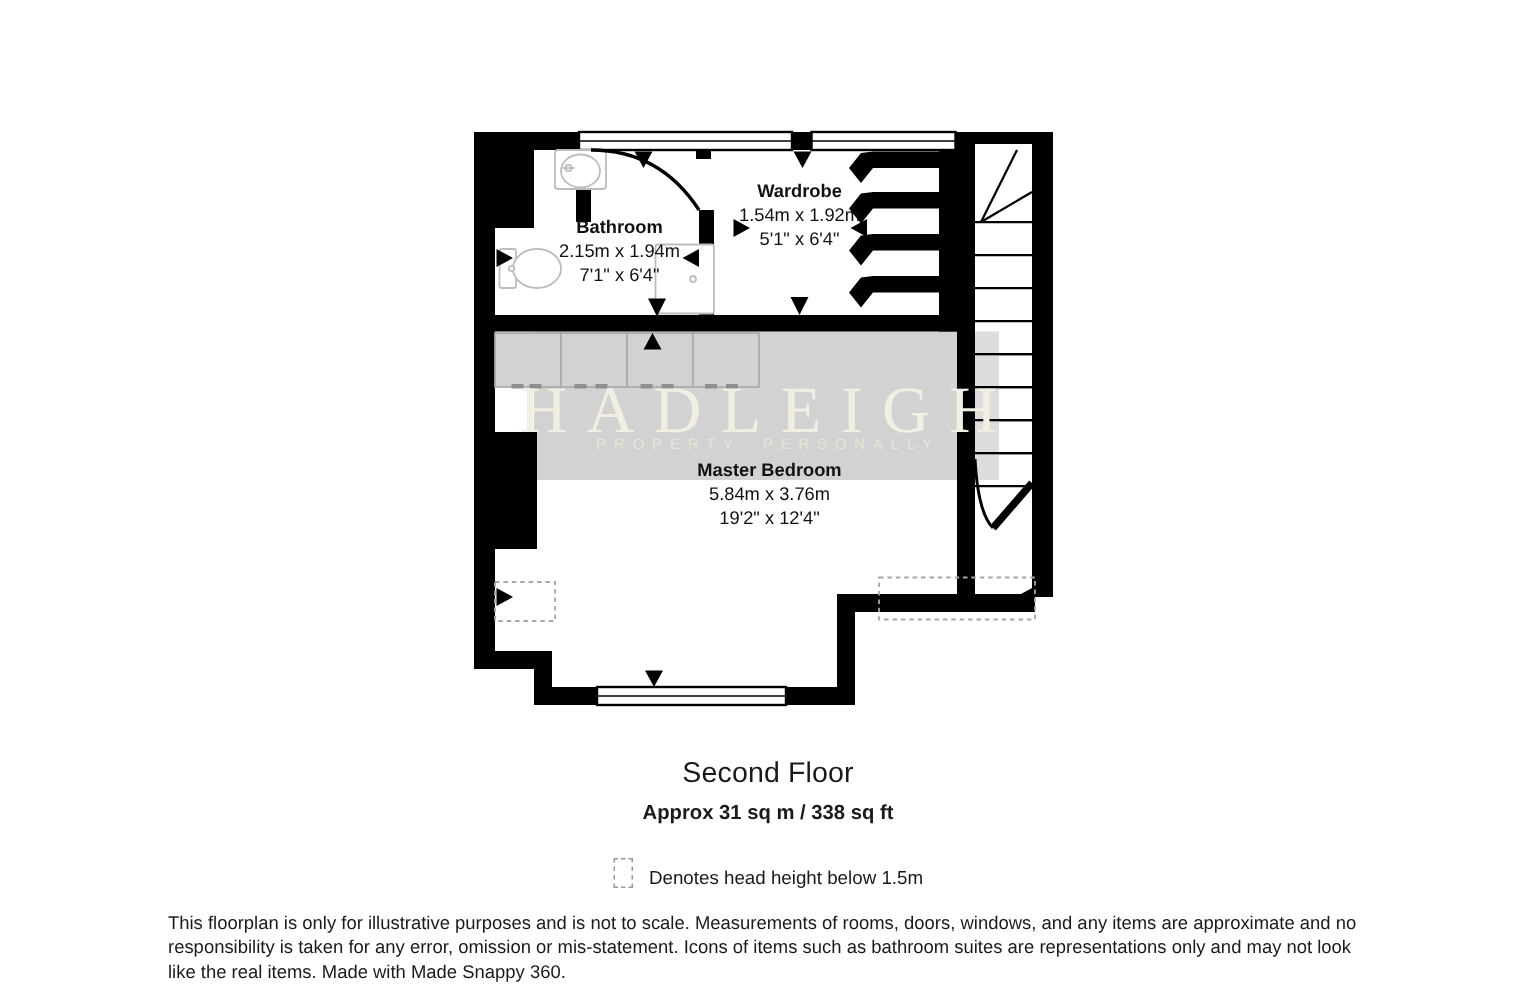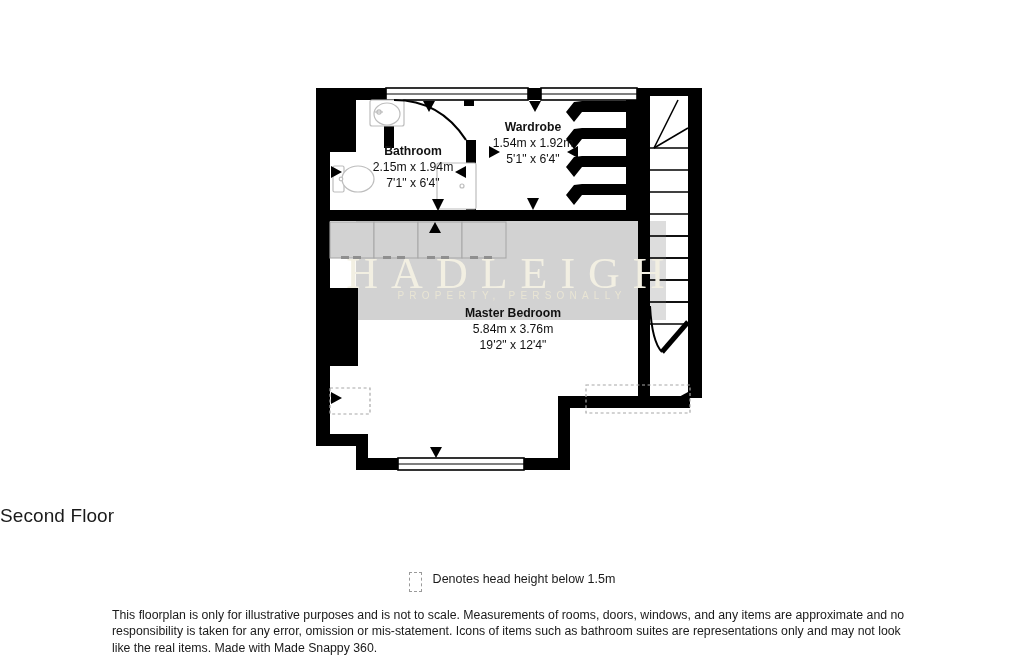"Second Floor" .txt-block { text-align: none -> center }
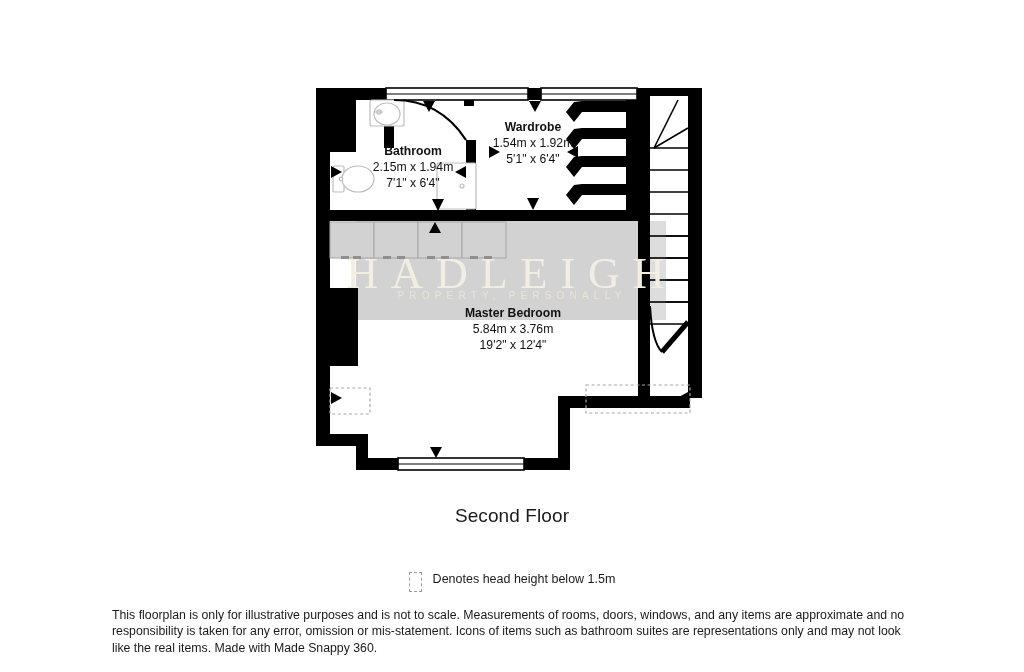"Approx 31 sq m /" div.txt-block { html: none -> <div>Approx 31 sq m / 338 sq ft</div> }
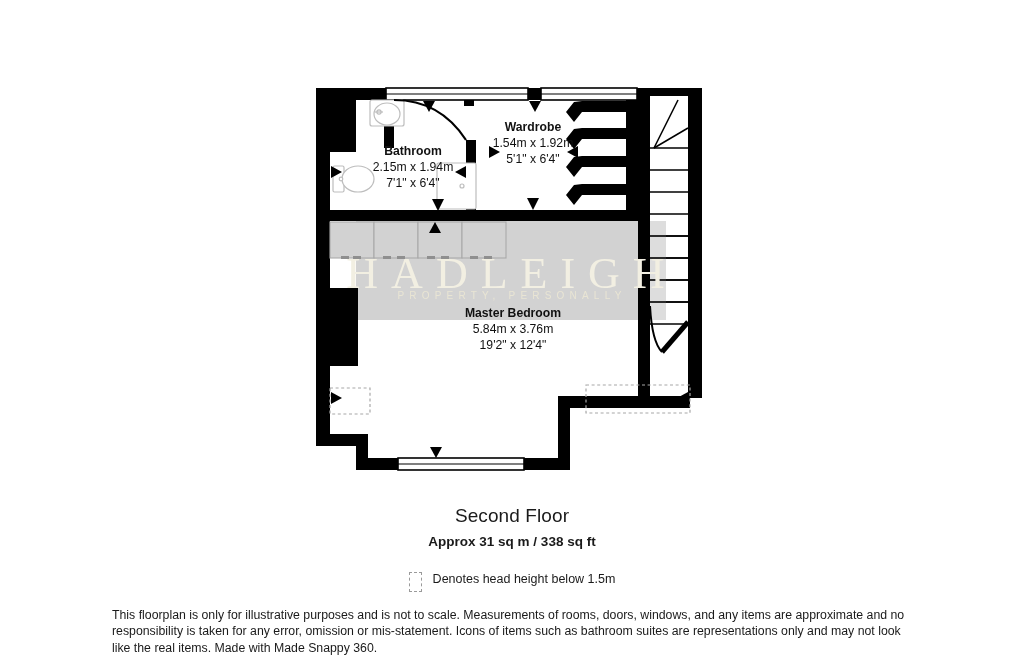"Denotes head height below 1.5m" #legend-row { align-items: flex-start -> flex-end }
